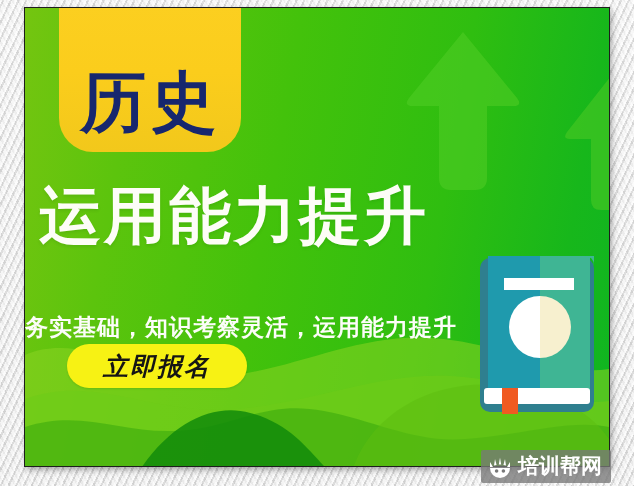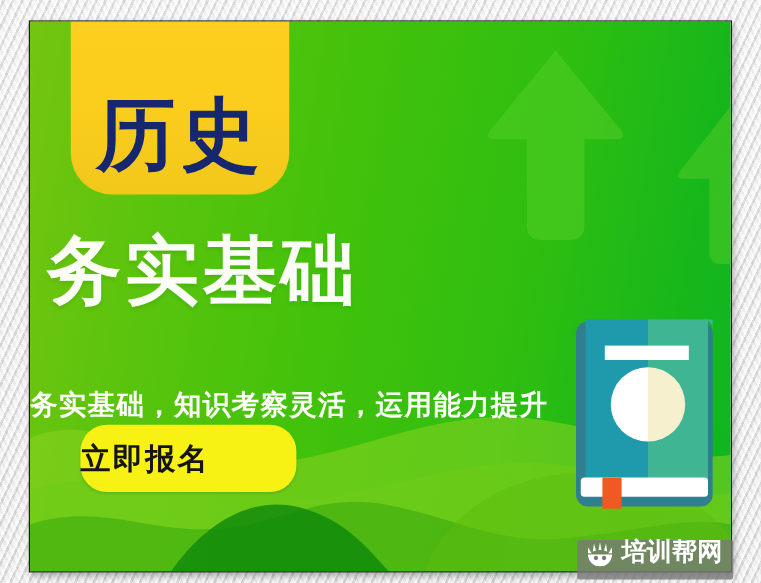"历史" #banner-frame { top: 17px -> 7px }
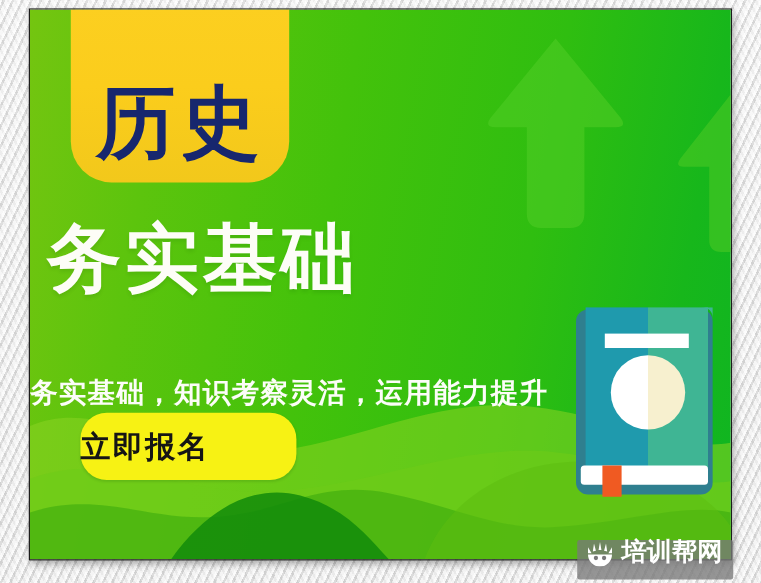"务实基础" div { text: 务实基础 -> 运用能力提升 }
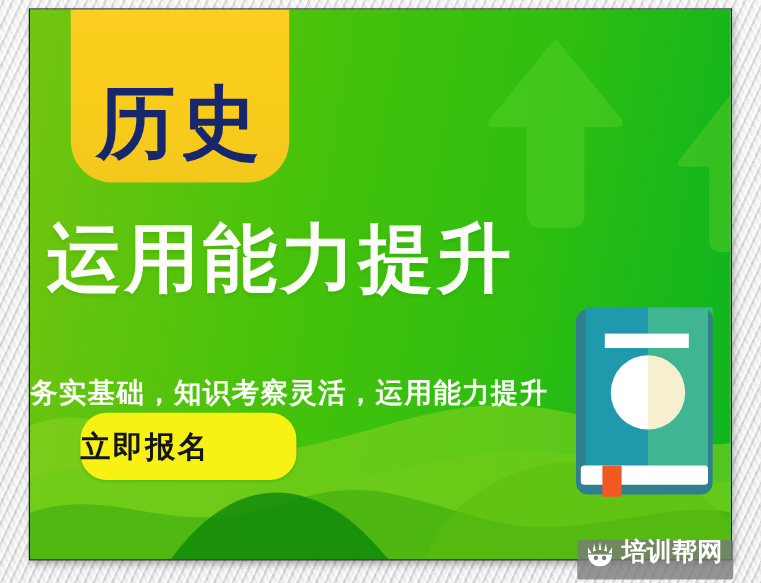"立即报名" #cta-button { font-style: none -> italic; height: 56px -> 44px; justify-content: flex-start -> center }
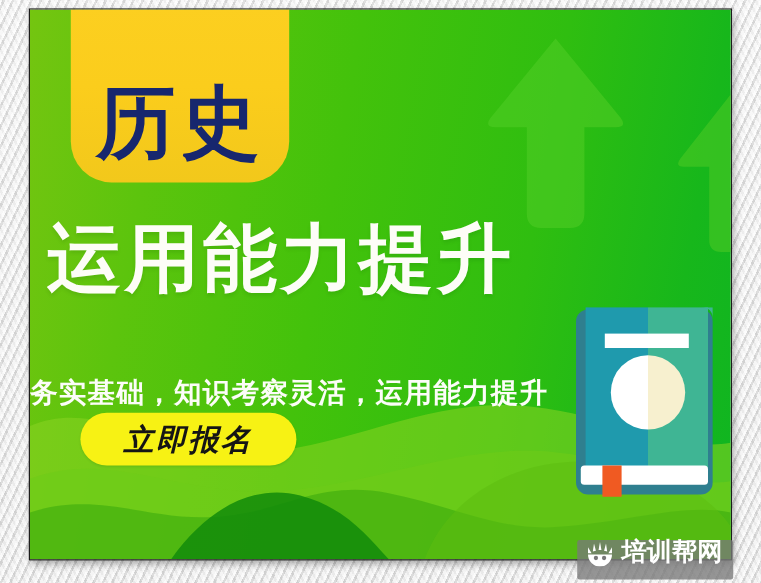"培训帮网" #watermark { align-items: flex-start -> center }
